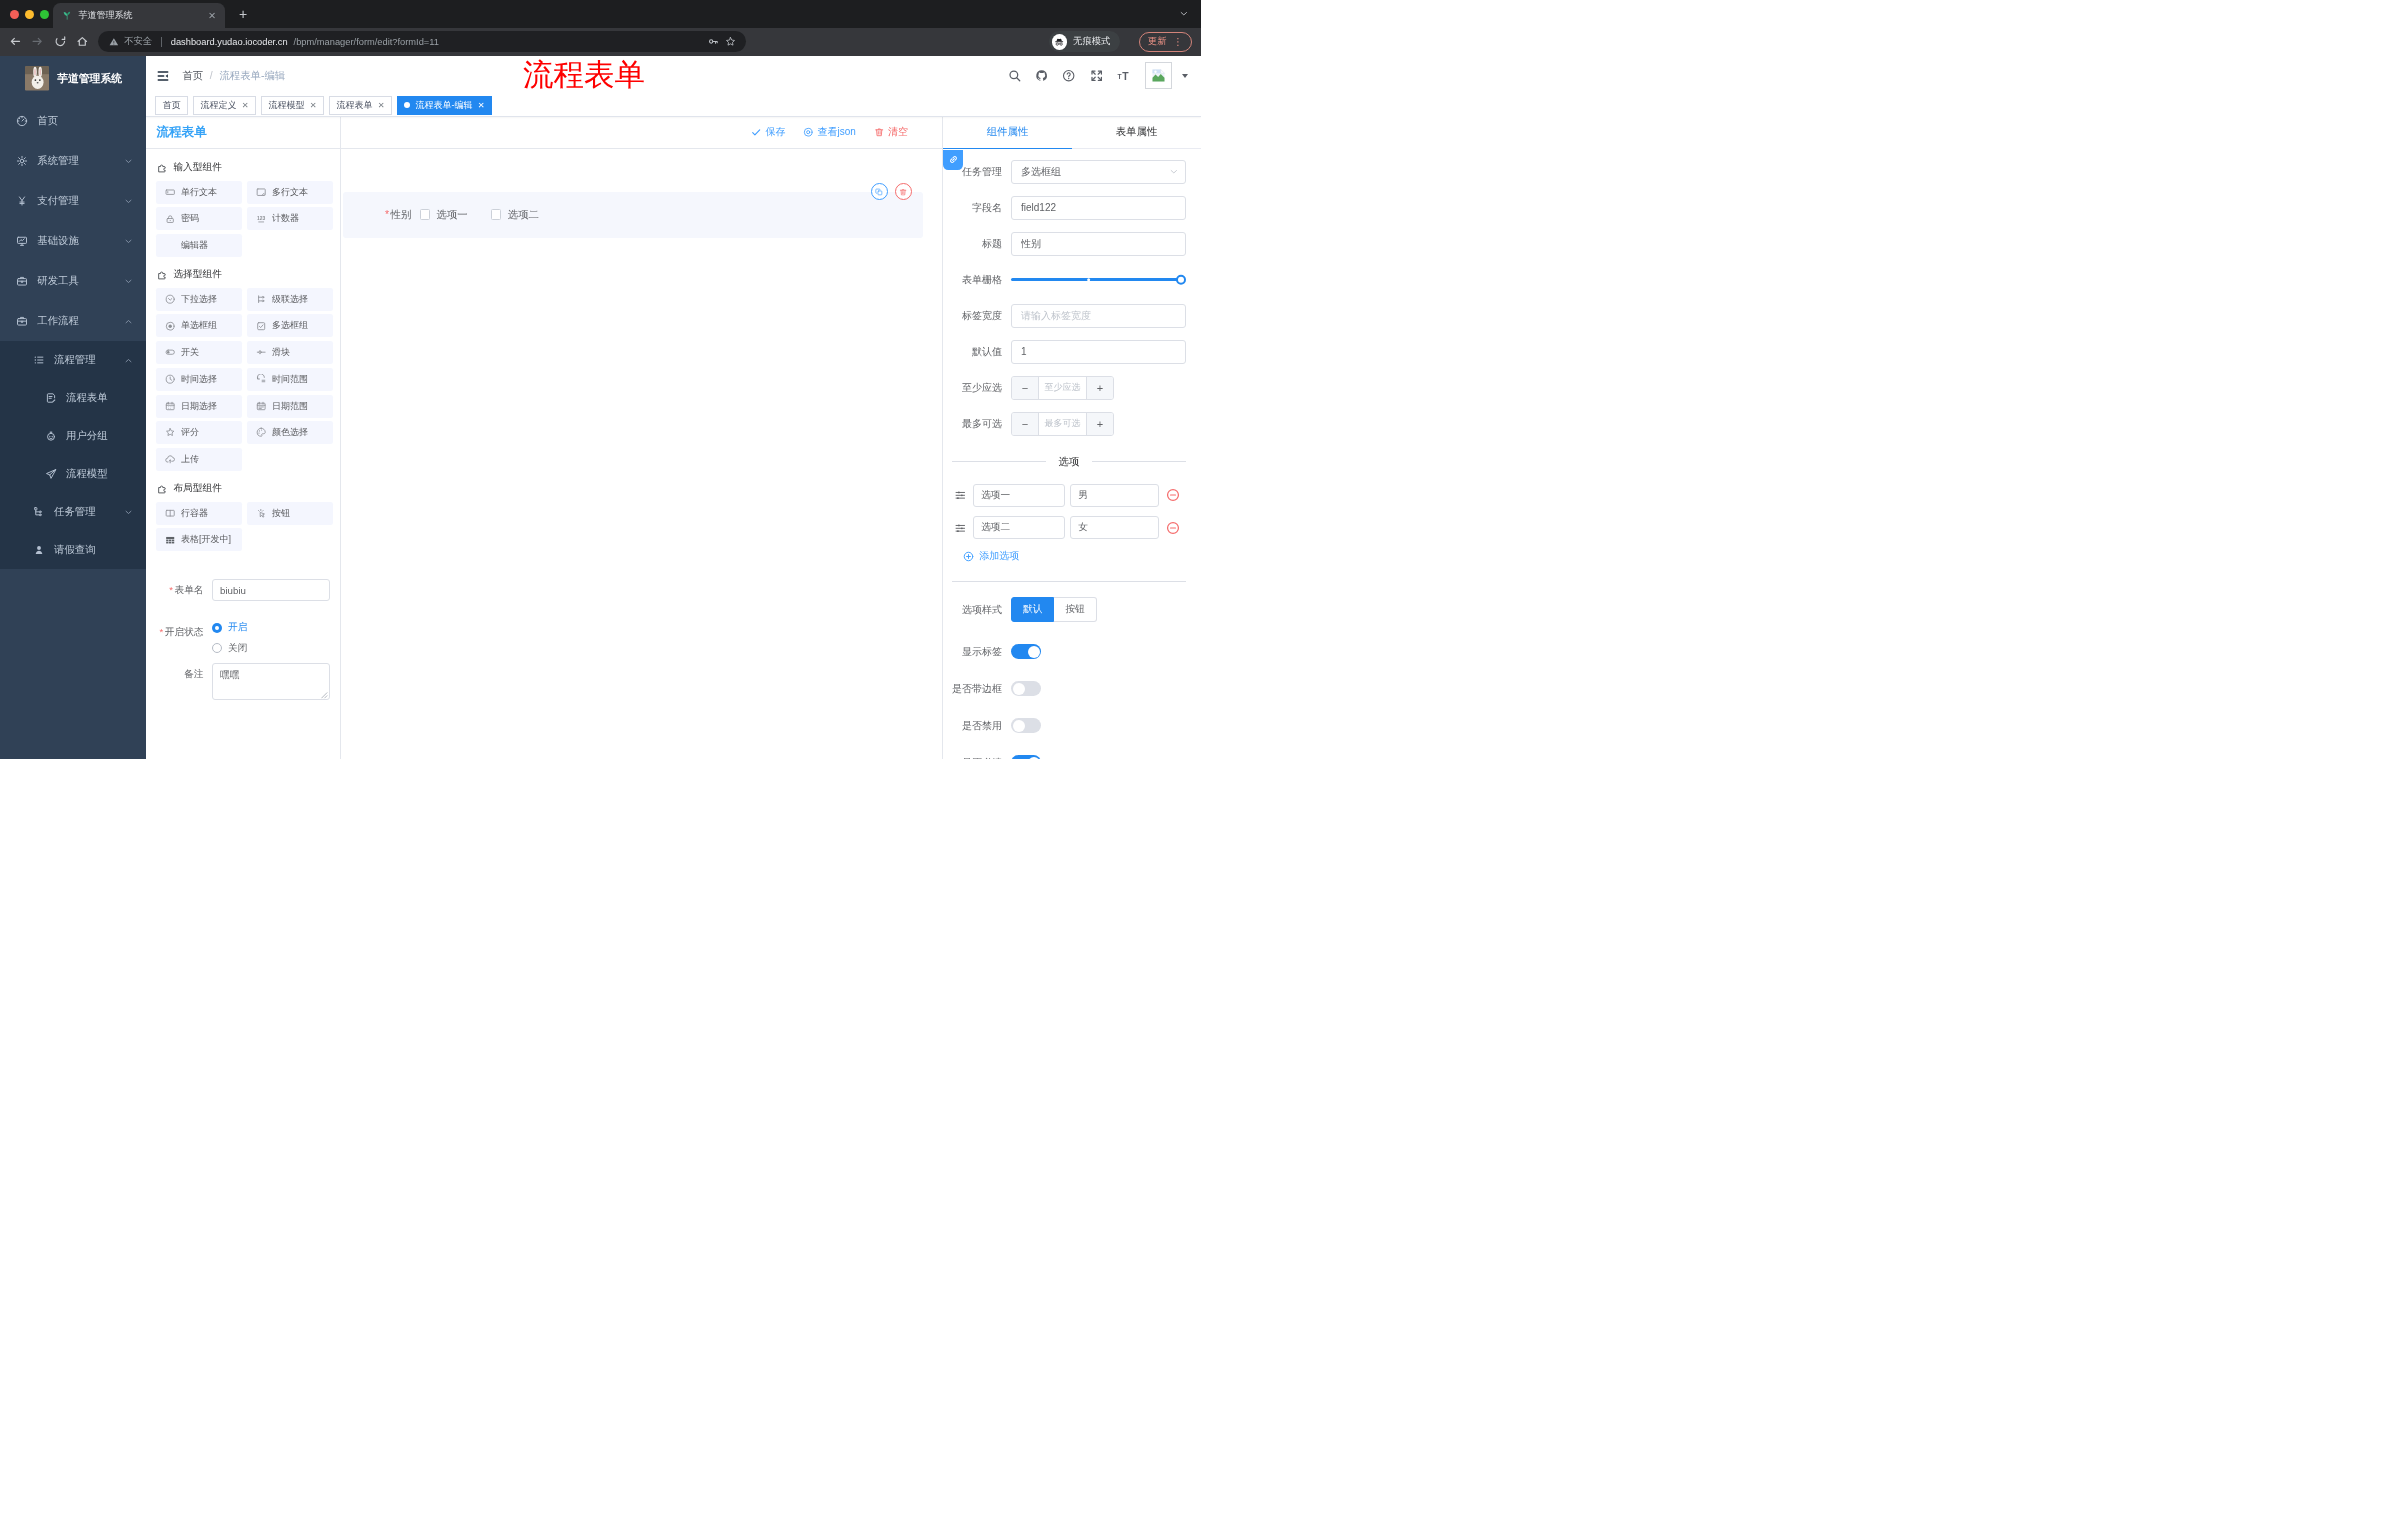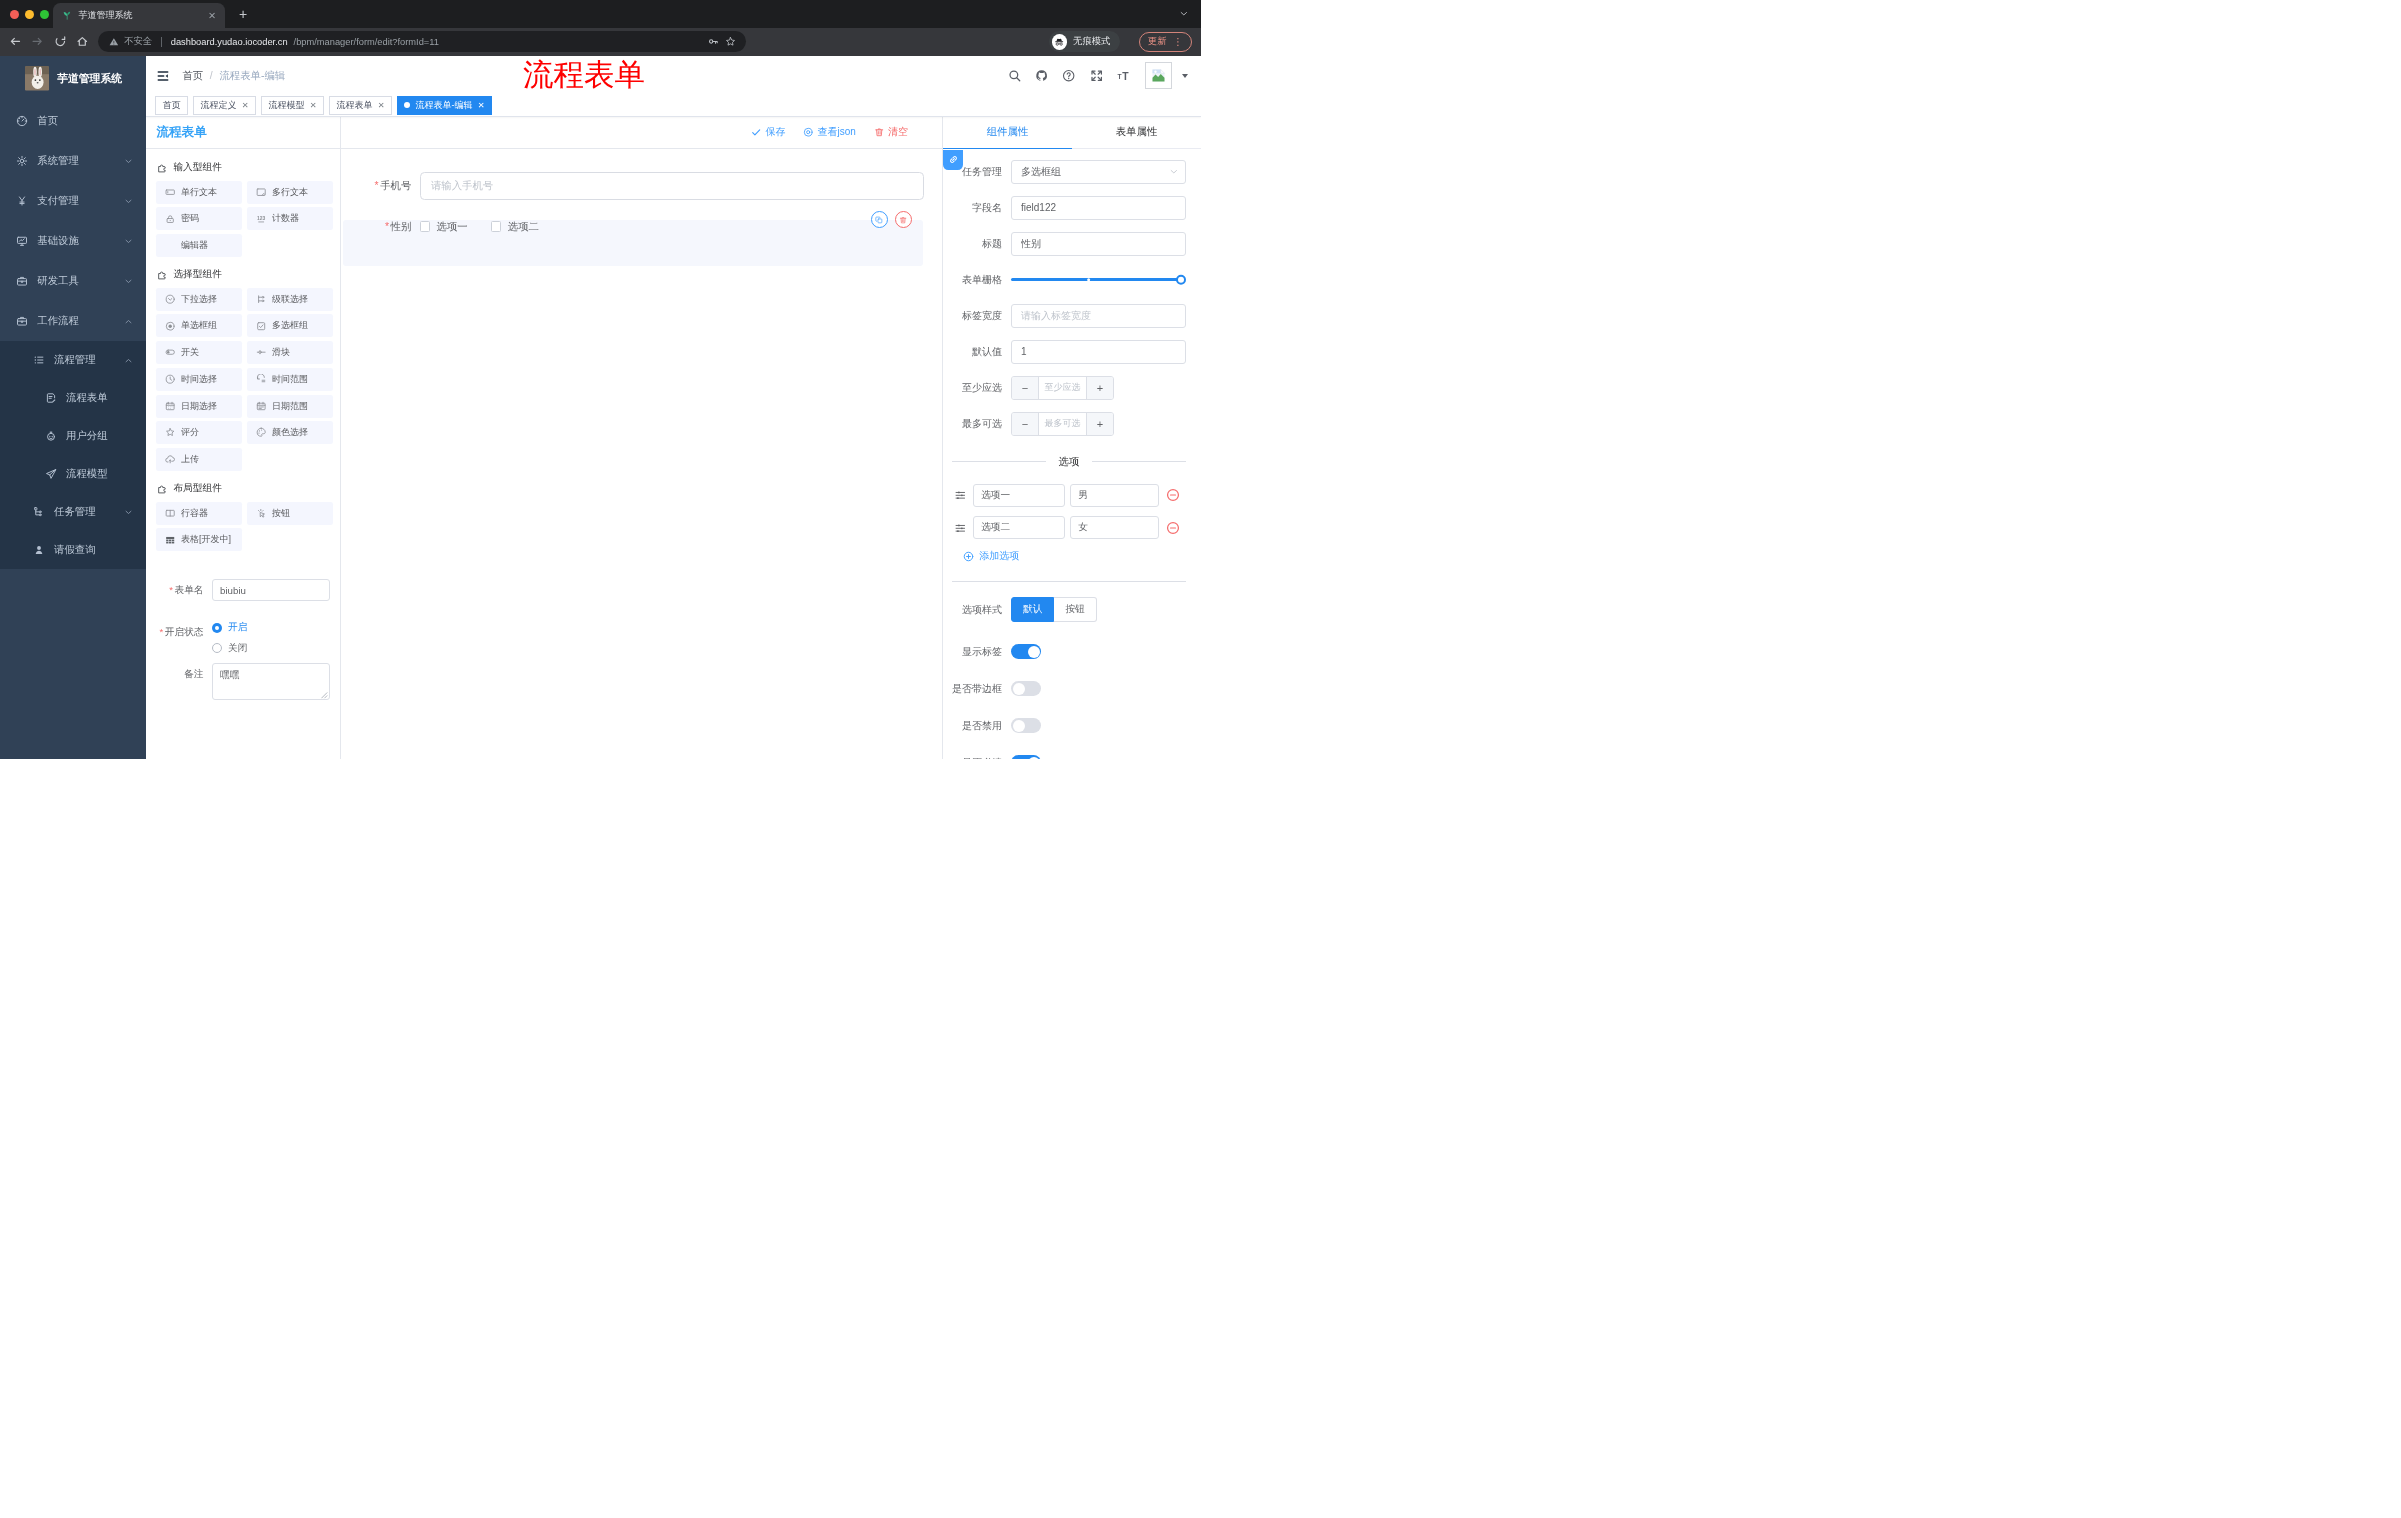"* 手机号" div.frow { html: <div> <span><span>*</span><span>手机号</span></span> <span> <input> </span> </div> -> none }
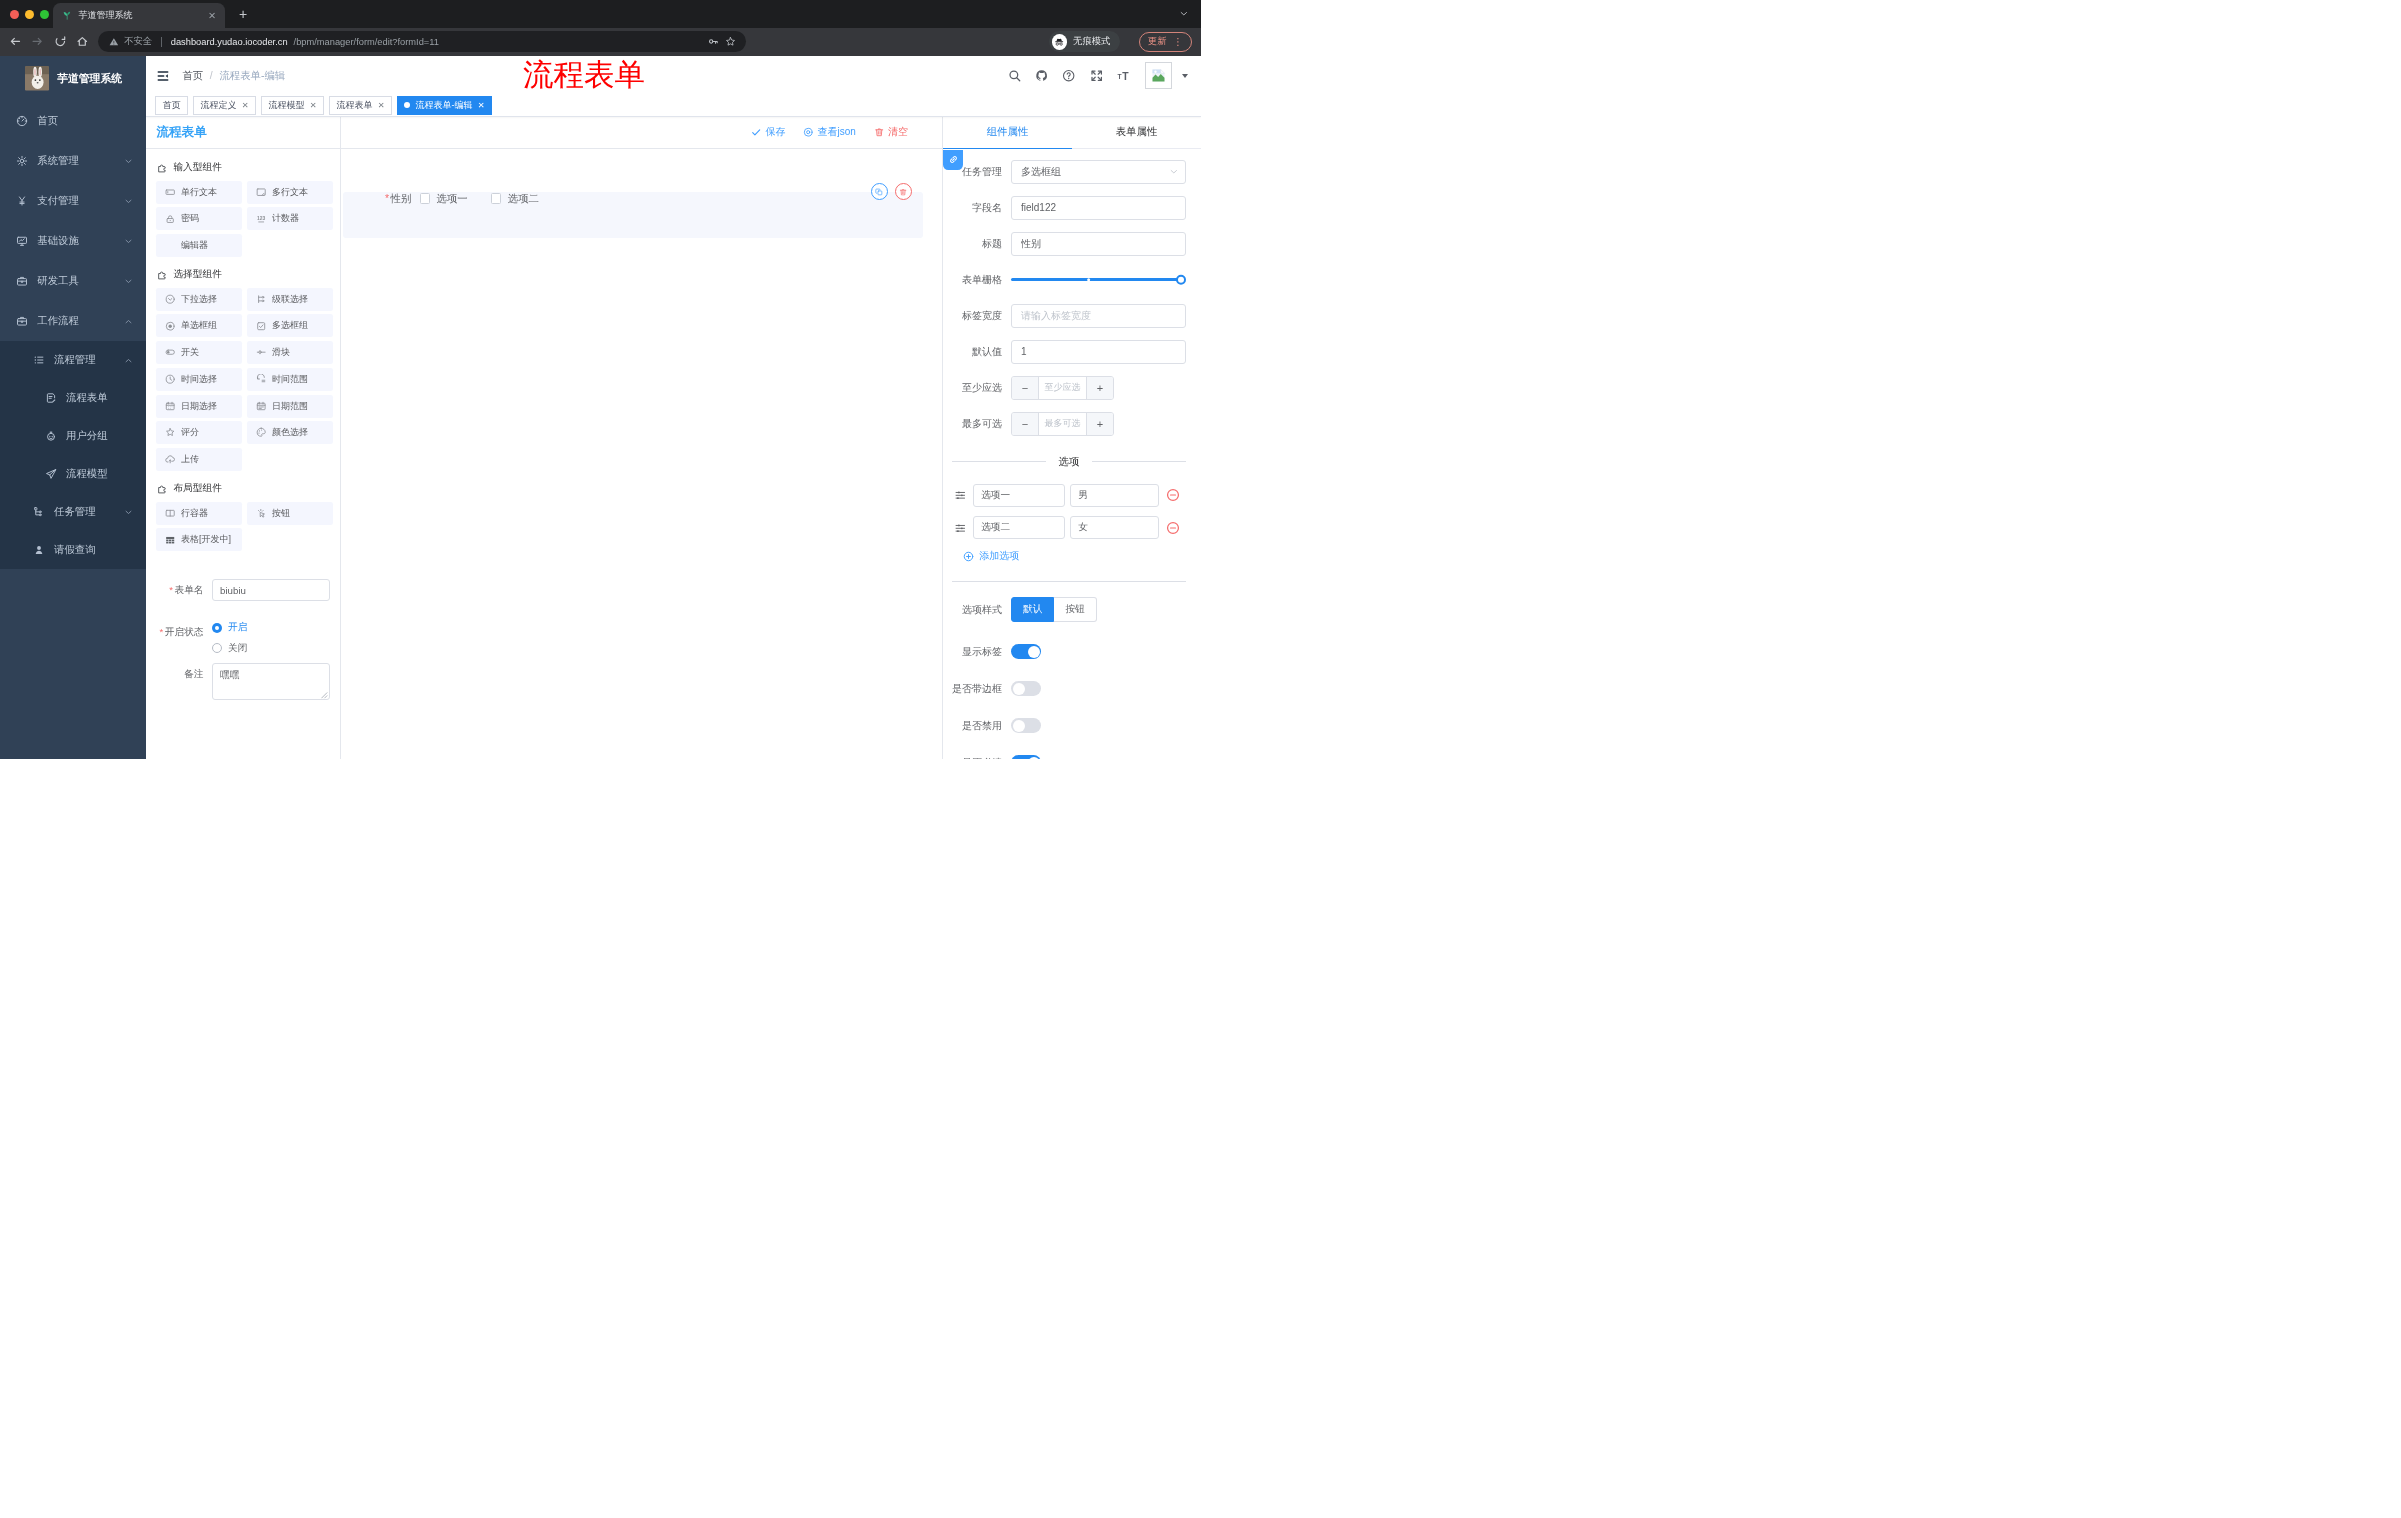"* 性别" .selblock { align-items: flex-start -> center }
